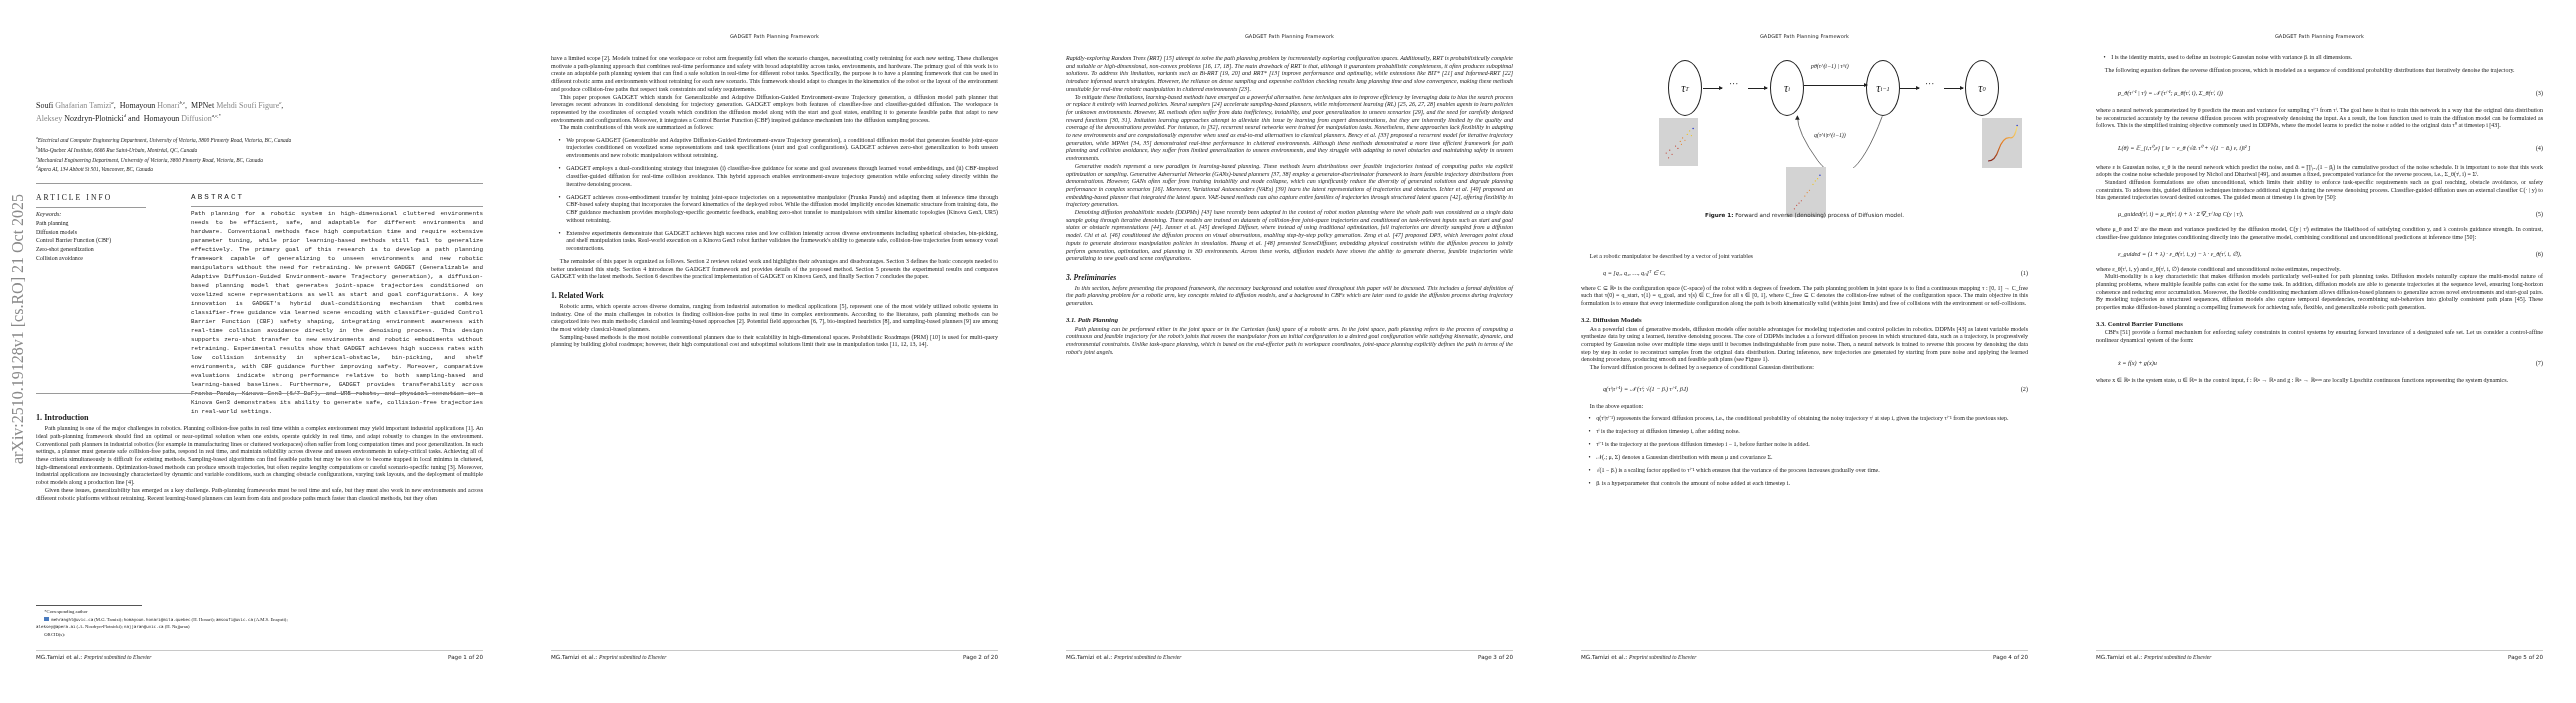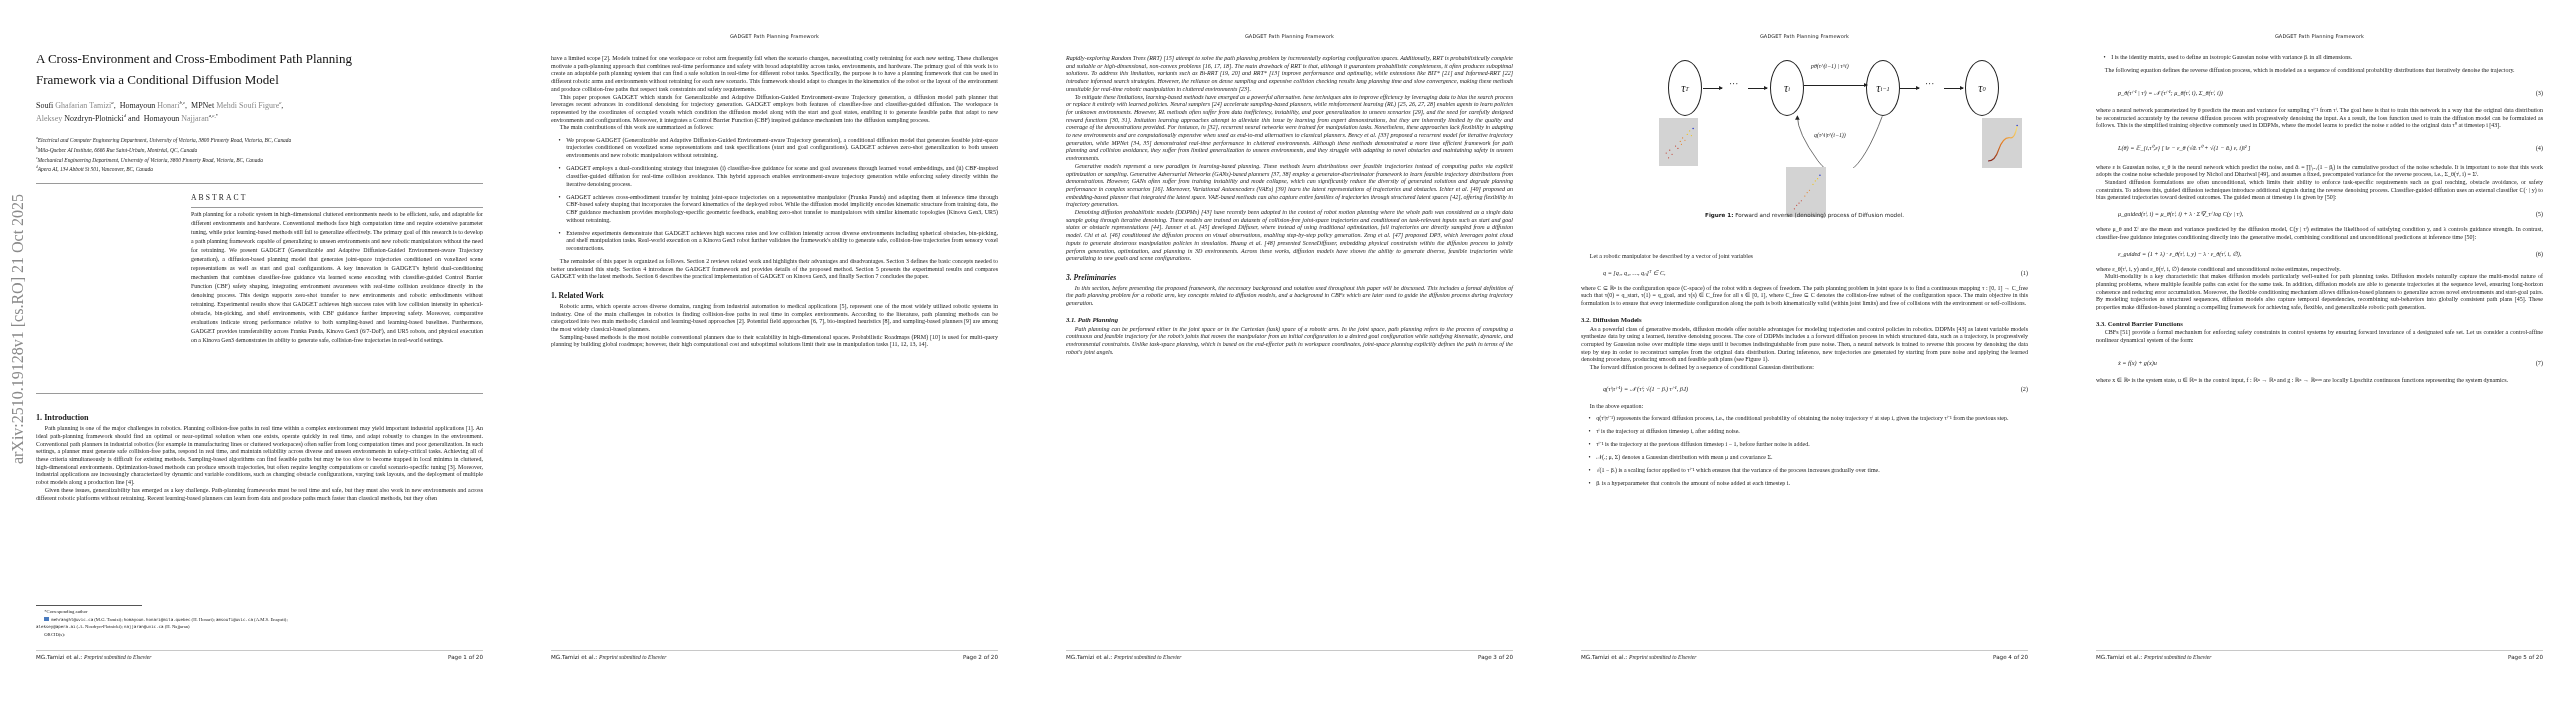"A Cross-Environment and Cross-Embodiment" div.title { html: <div> <div>A Cross-Environment and Cross-Embodiment Path Planning</div> <div>Framework via a Conditional Diffusion Model</div> </div> -> none }
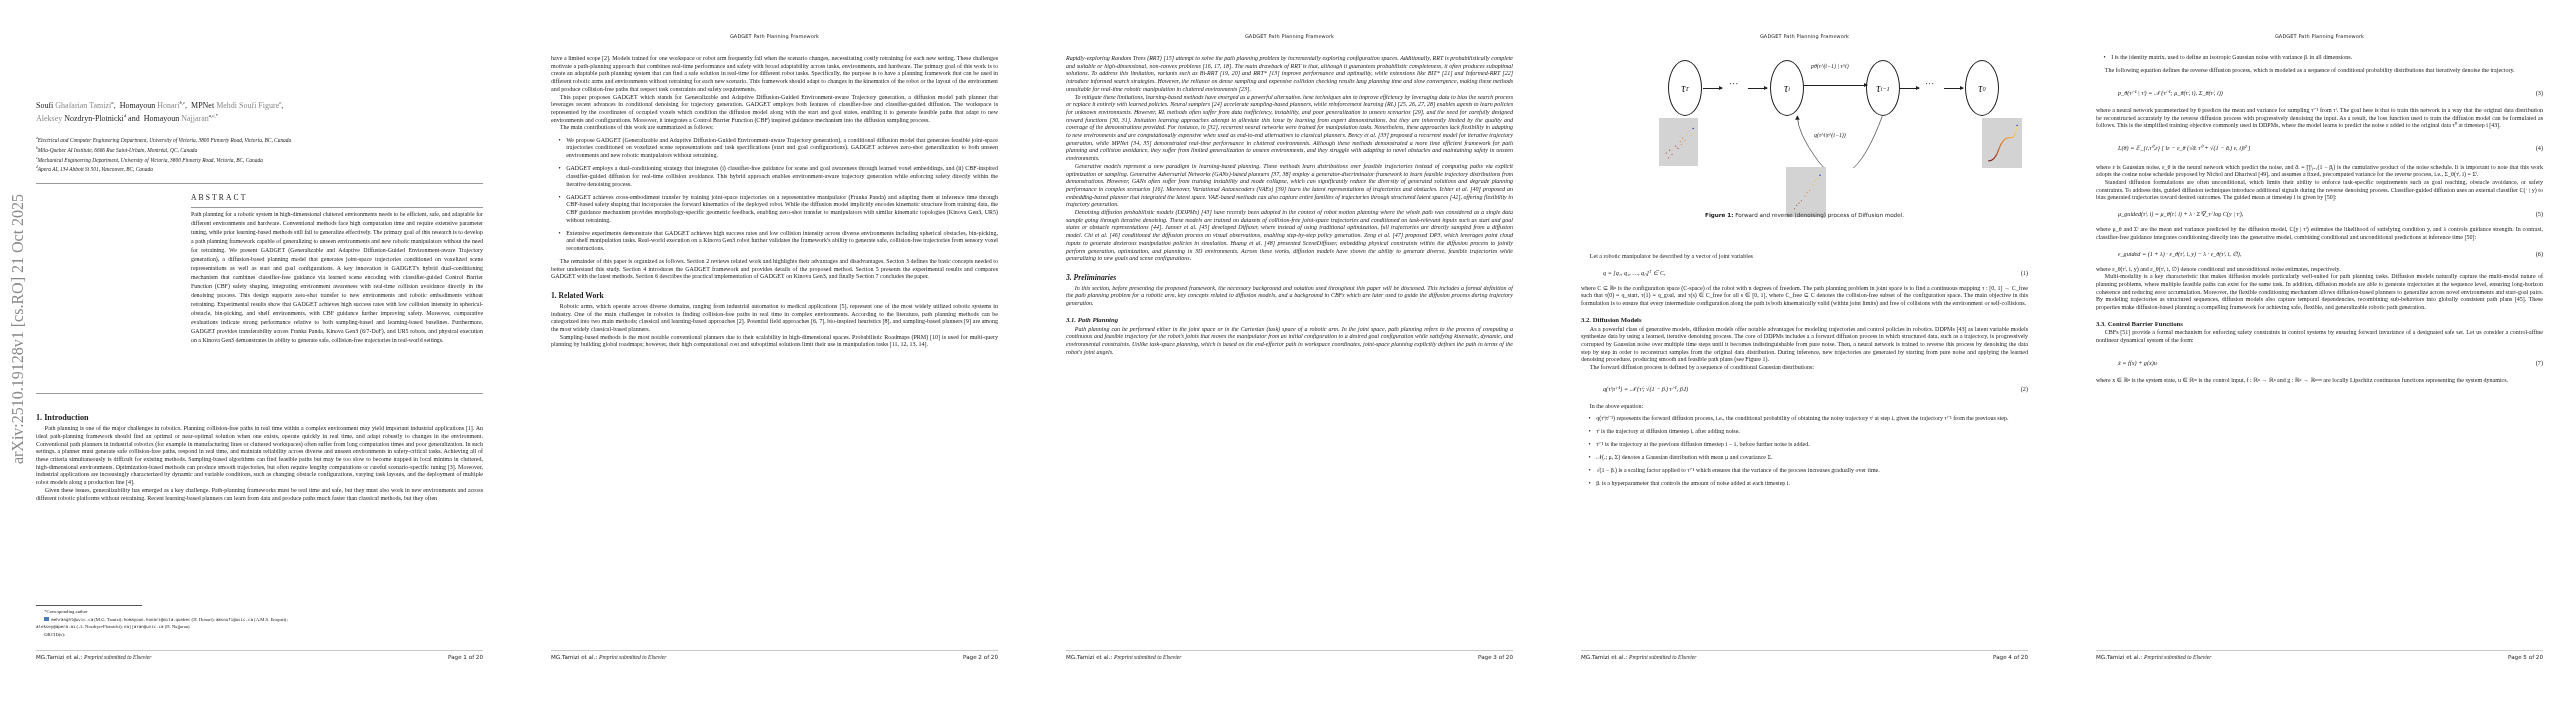"Najjaran" span.gray { text: Najjaran -> Diffusion }
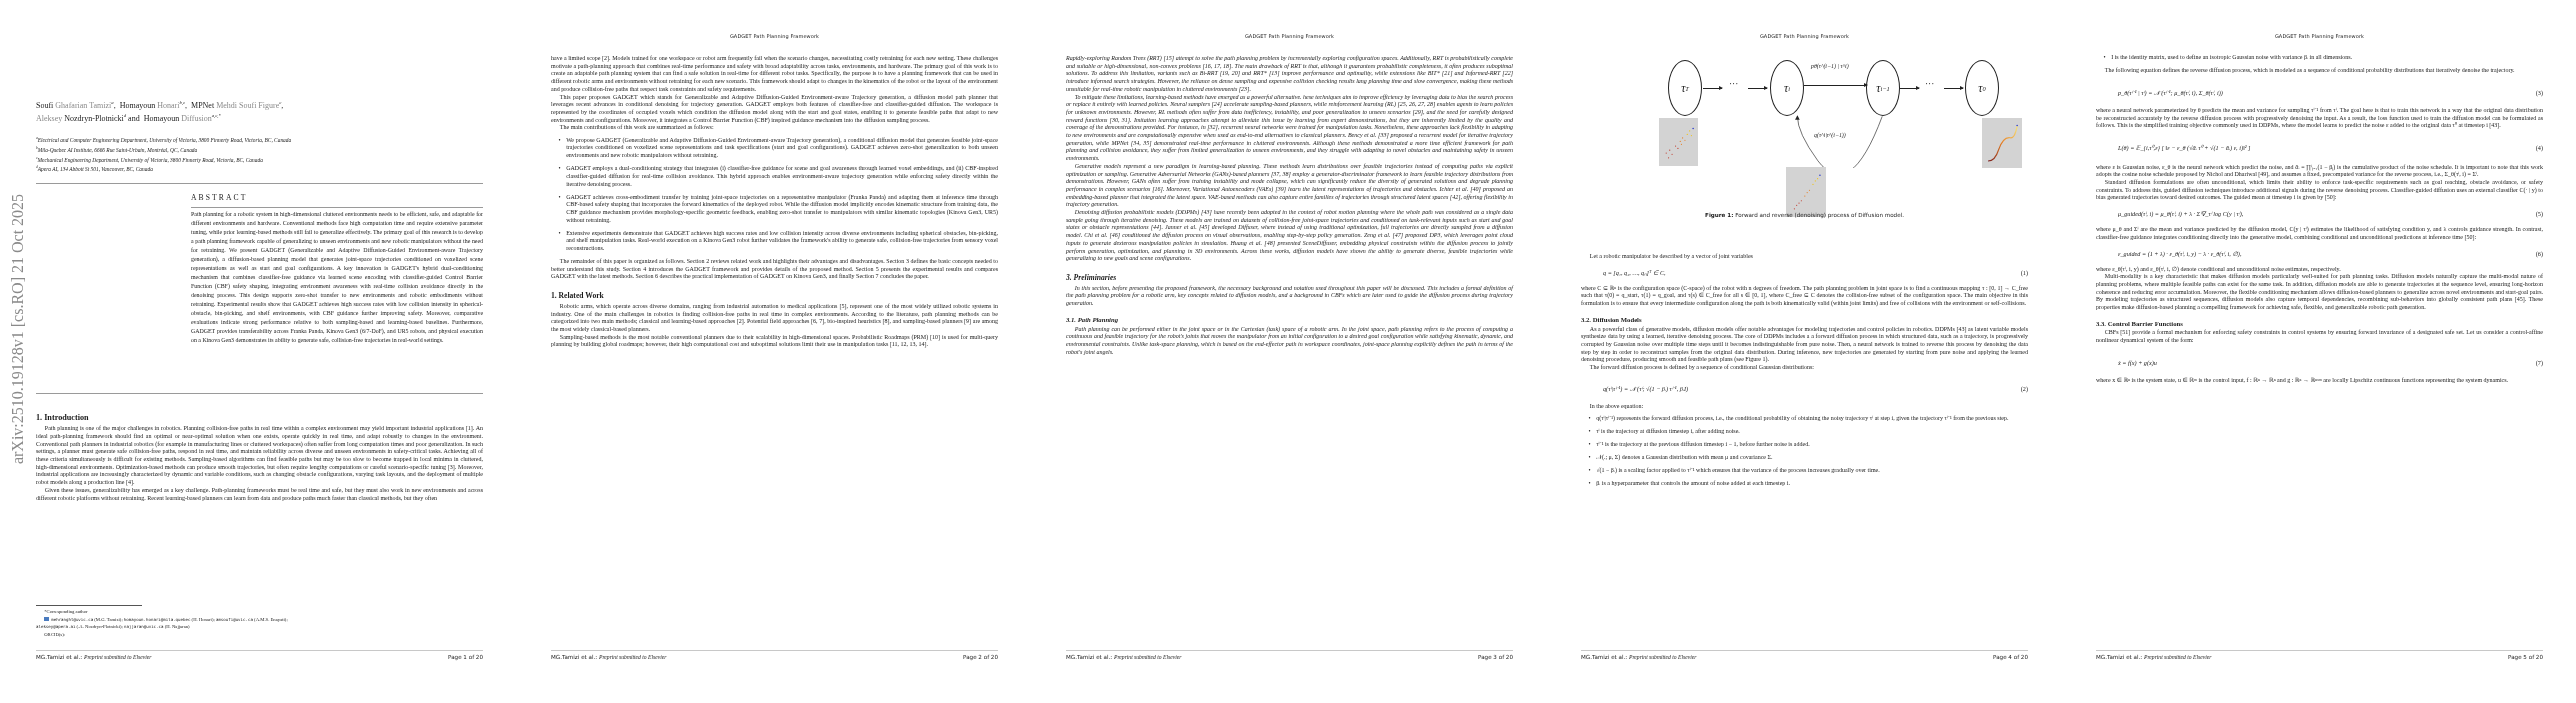"ARTICLE INFO" div.info-col { html: none -> <div> <div>ARTICLE INFO</div> <div> <div>Keywords:</div> <div>Path planning</div> <div>Diffusion models</div> <div>Control Barrier Function (CBF)</div> <div>Zero-shot generalization</div> <div>Collision avoidance</div> </div> </div> }
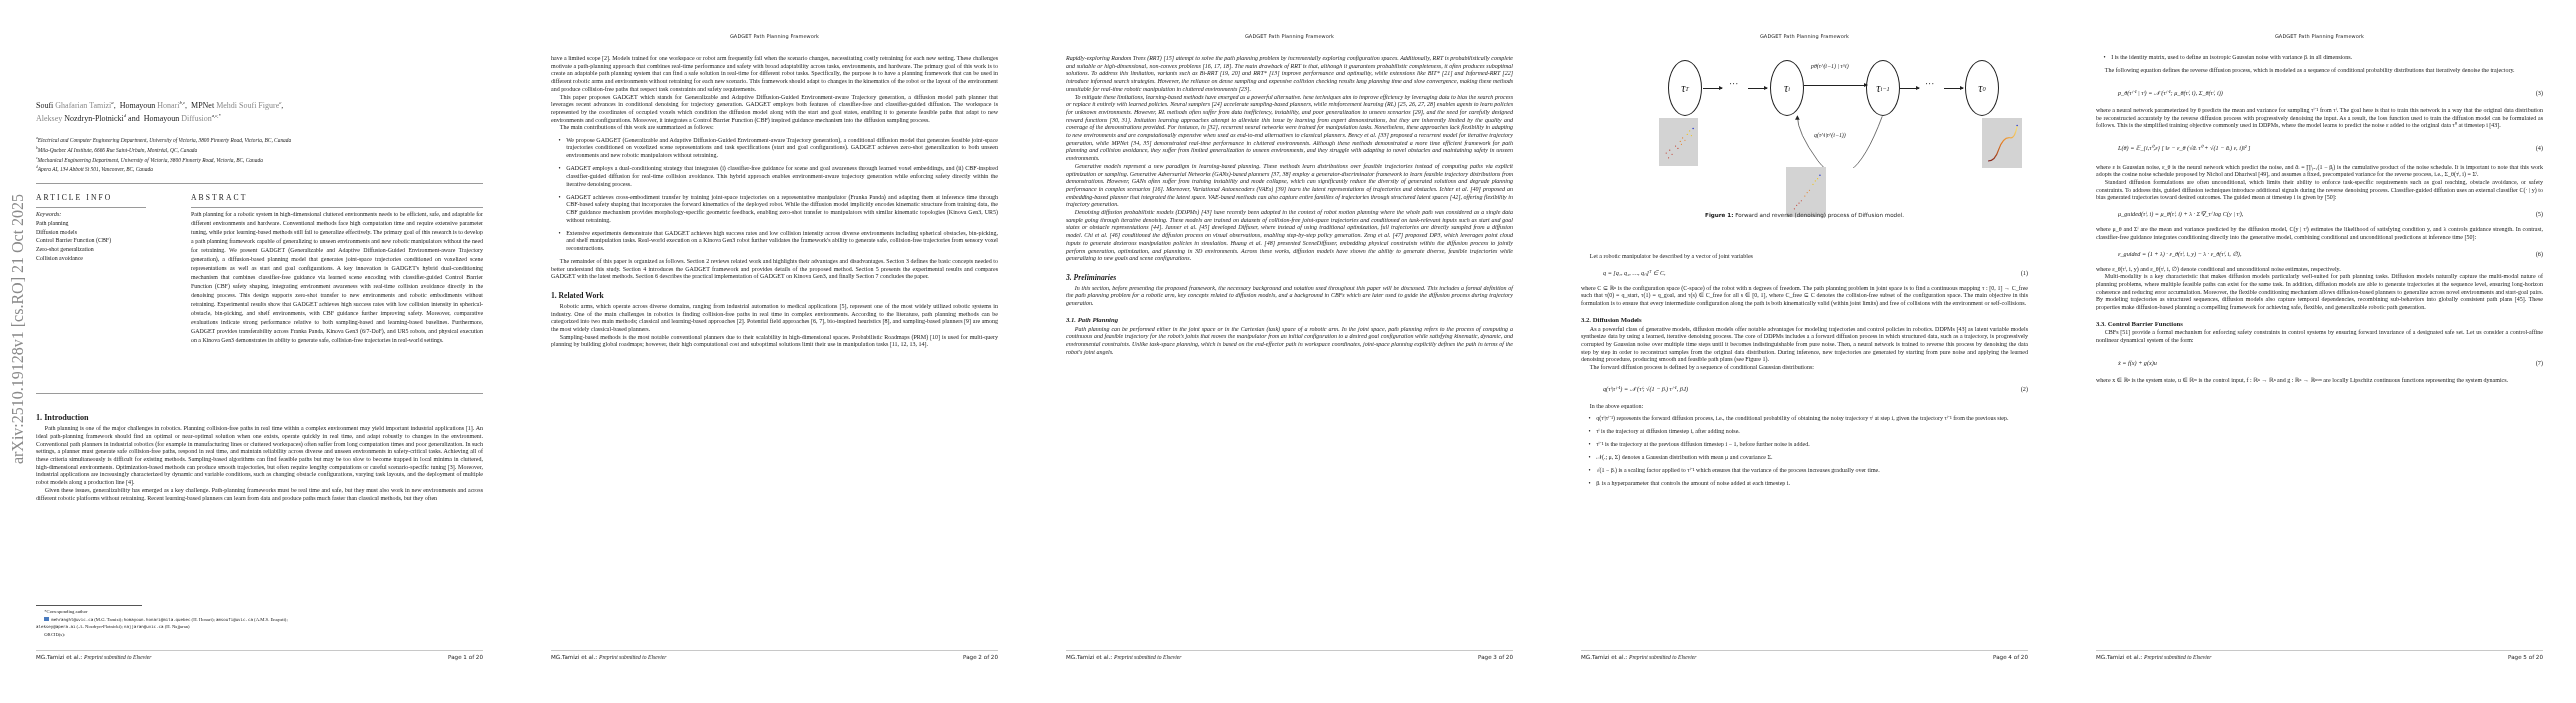"ABSTRACT" .abstract-col { font-family: none -> Liberation Mono, monospace }
